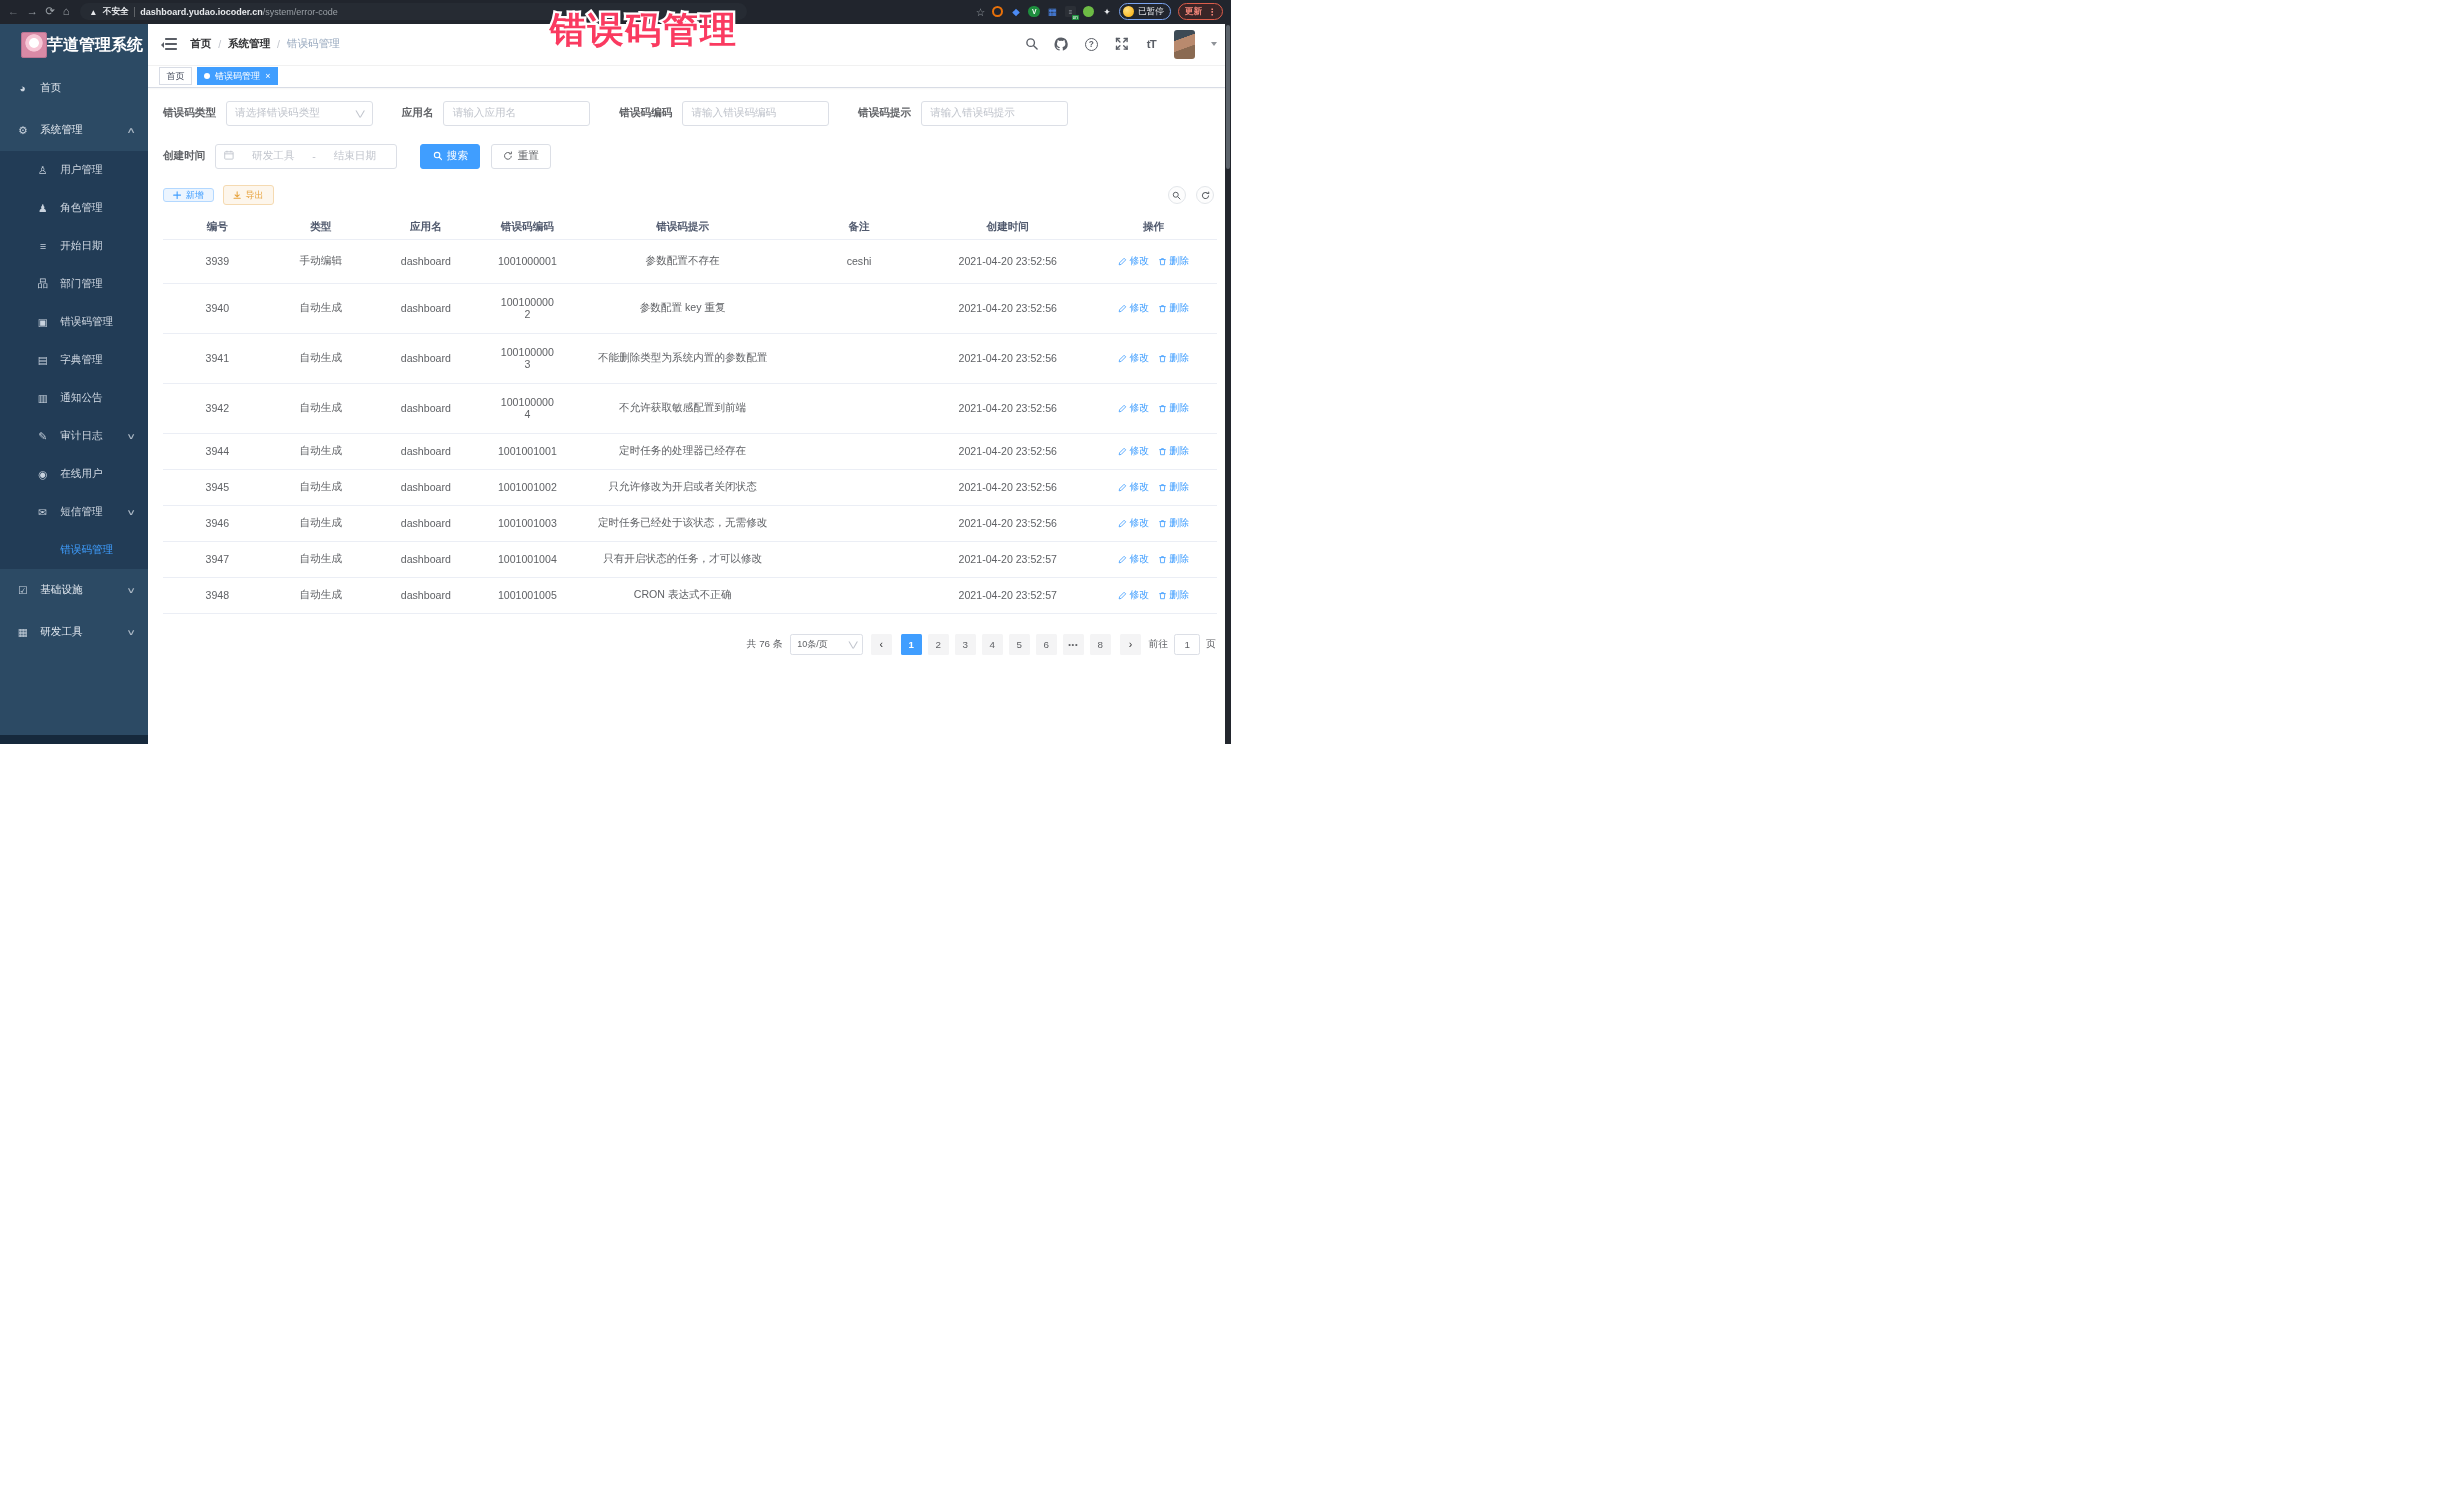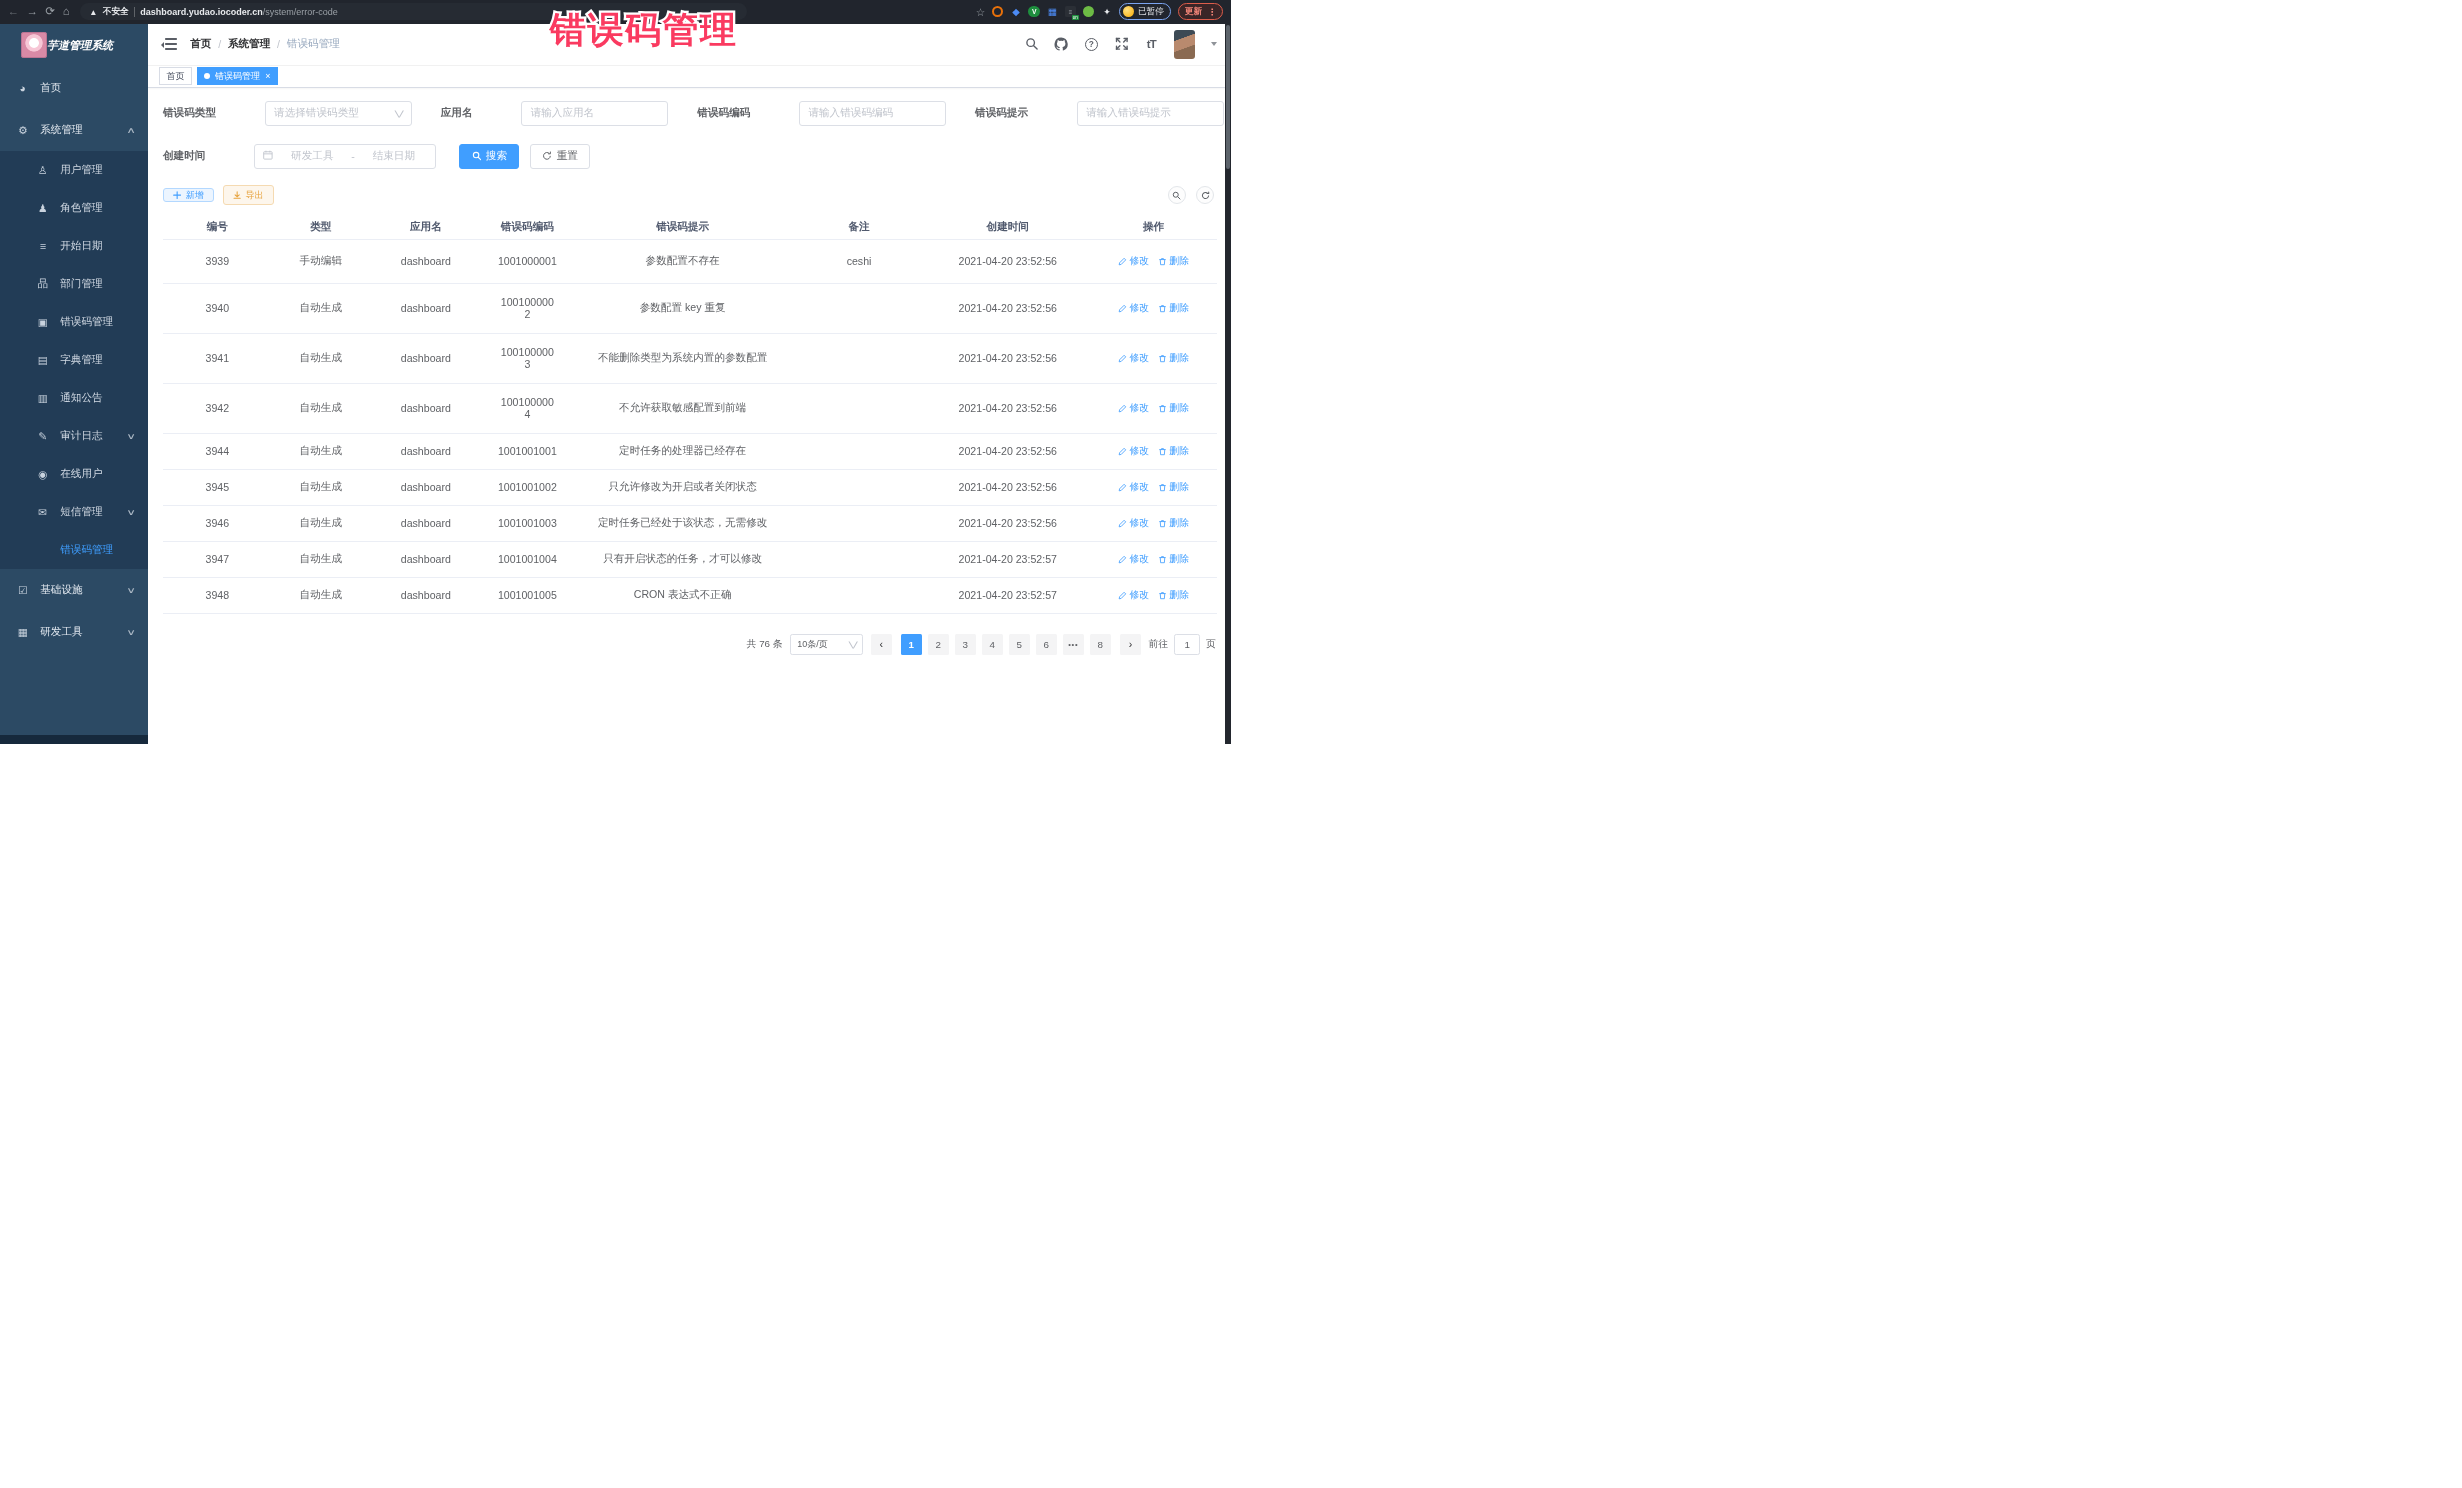"芋道管理系统" .logo-title { font-size: 11px -> 16px; font-style: italic -> none }
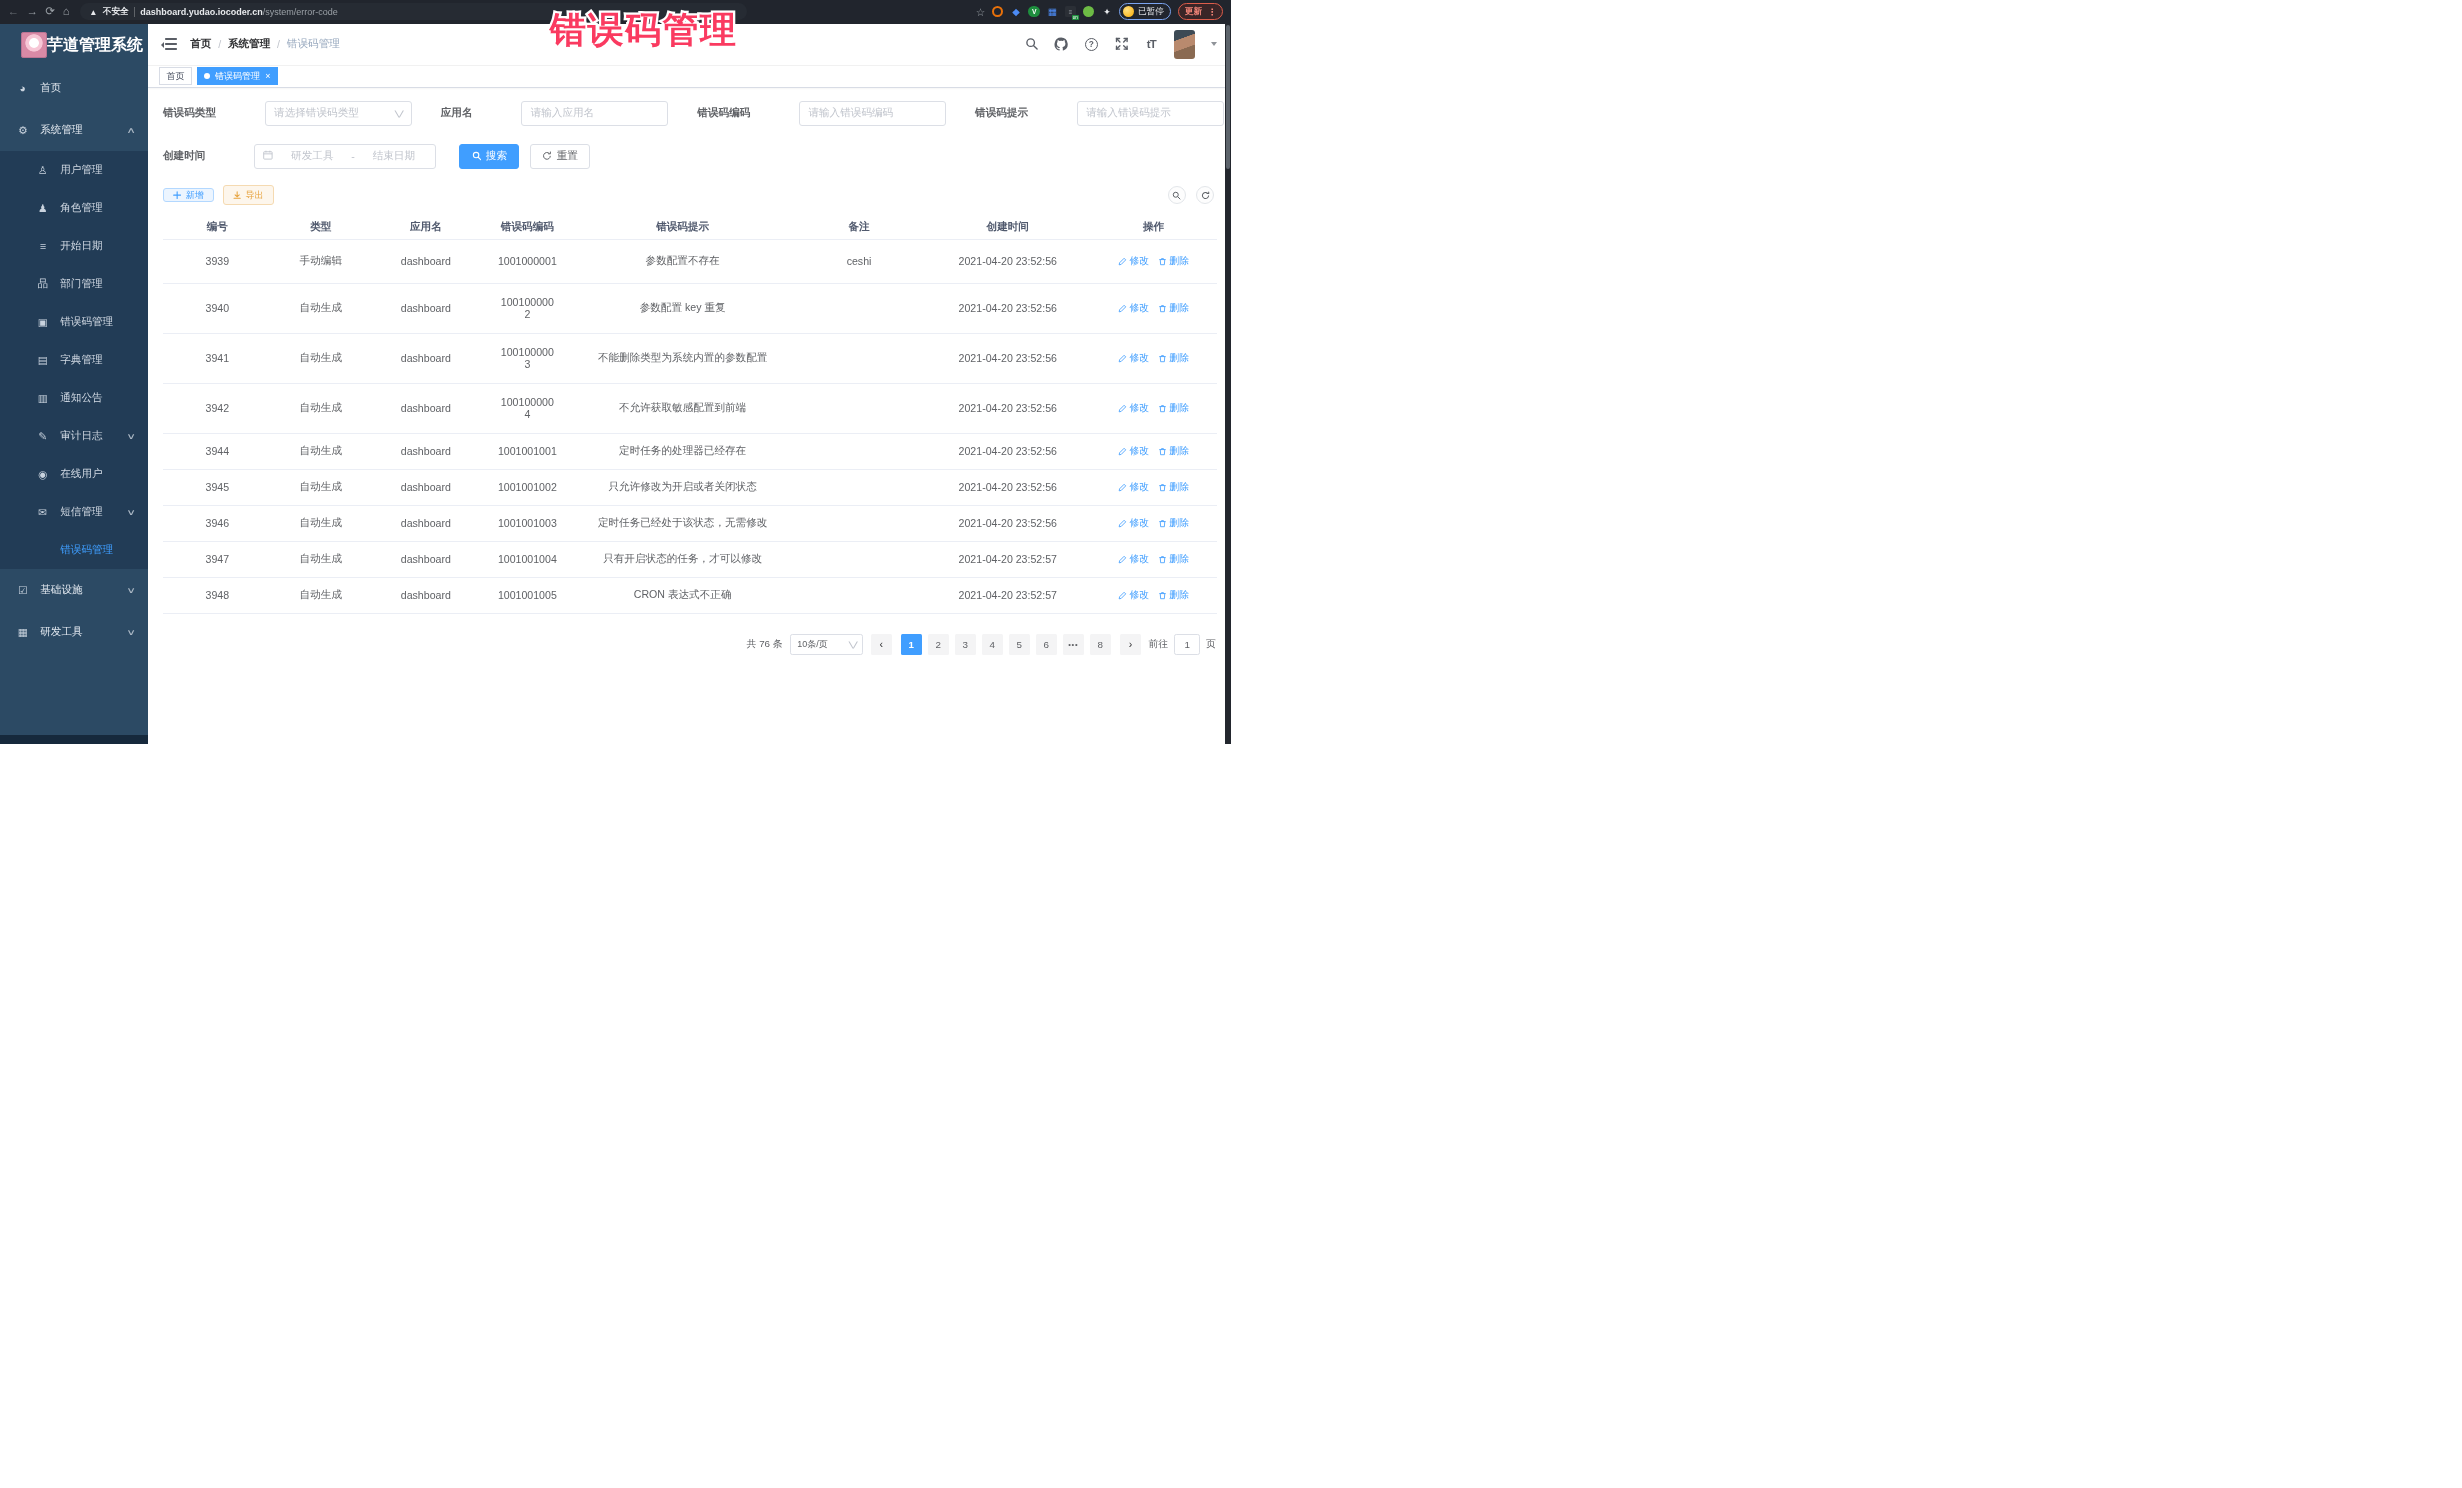"请选择错误码类型" .control { margin-left: 39px -> none }
